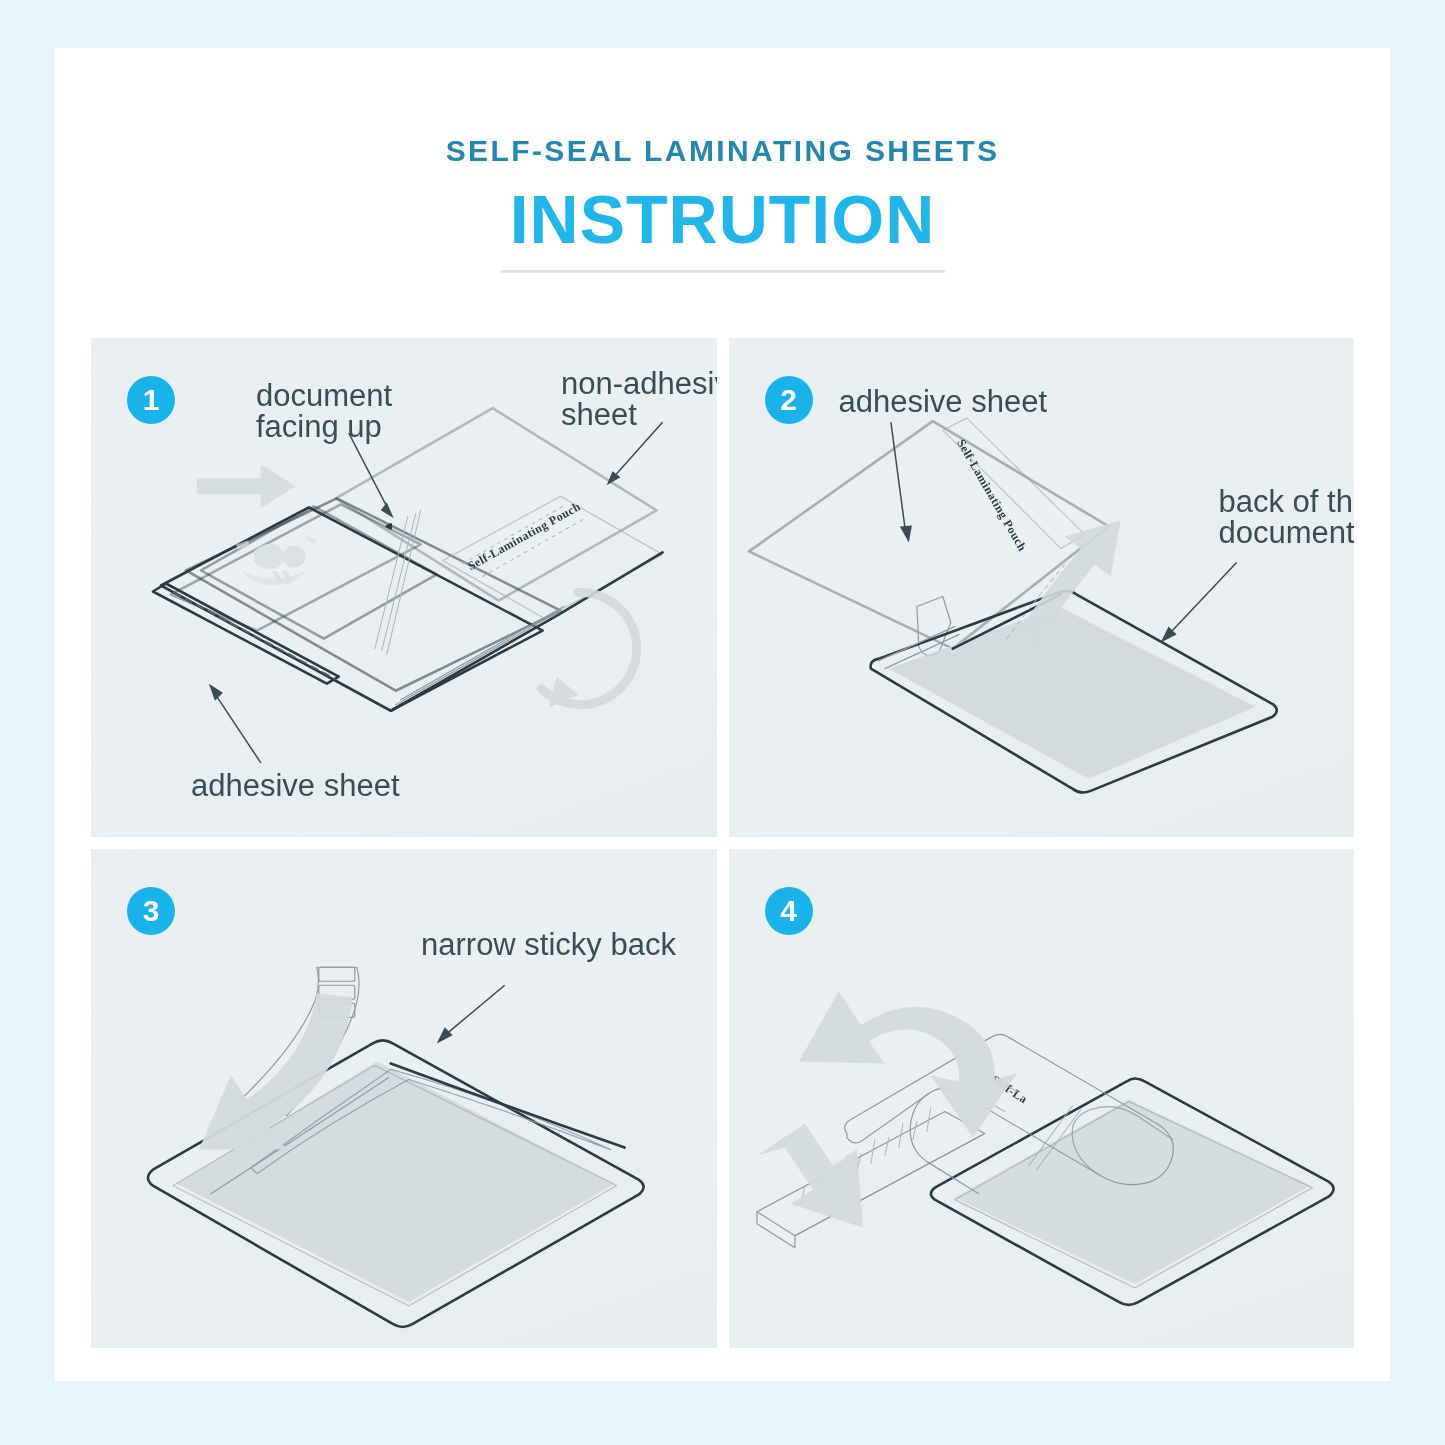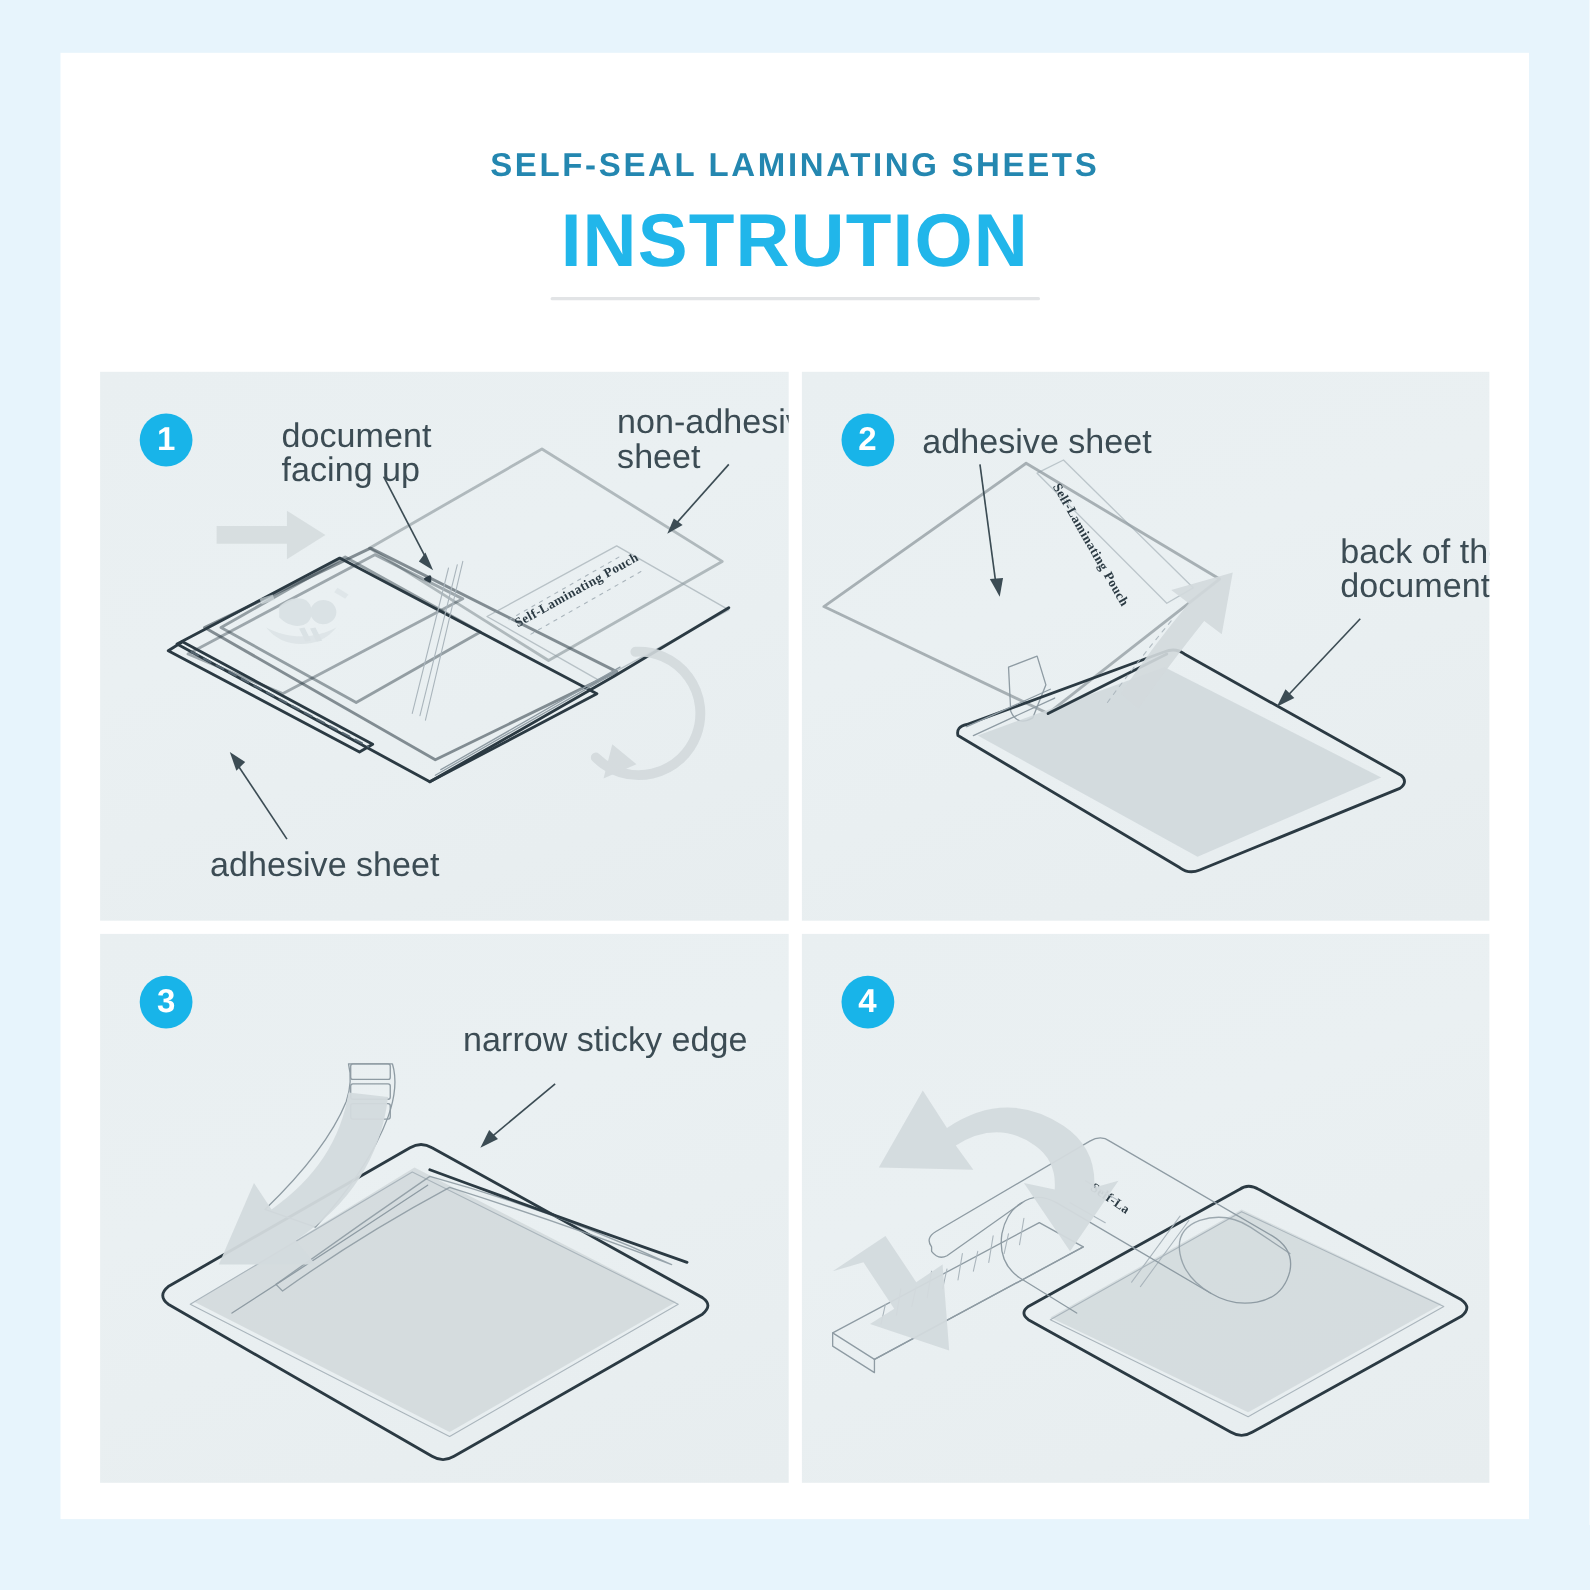"narrow sticky edge" div.label { text: edge -> back }
